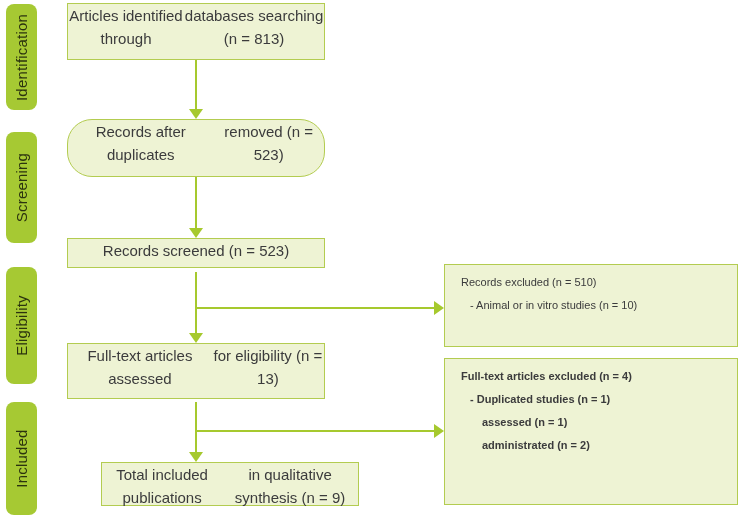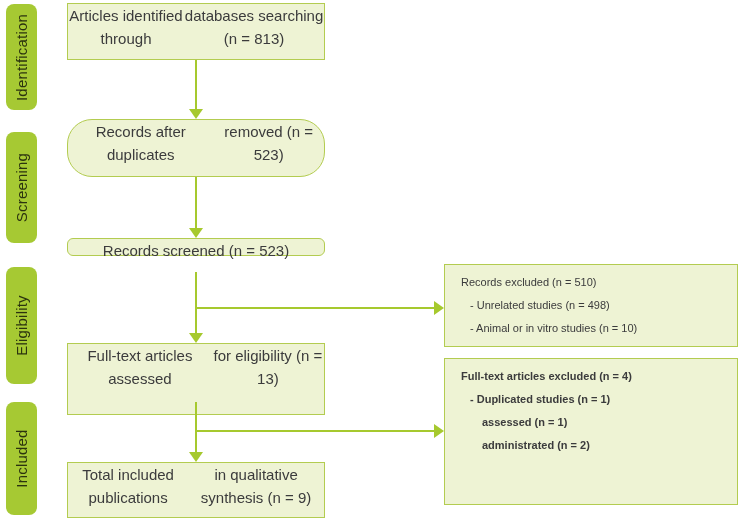"Records screened (n = 523)" .fbox-3 { border-radius: 6px -> none; height: 18px -> 30px }
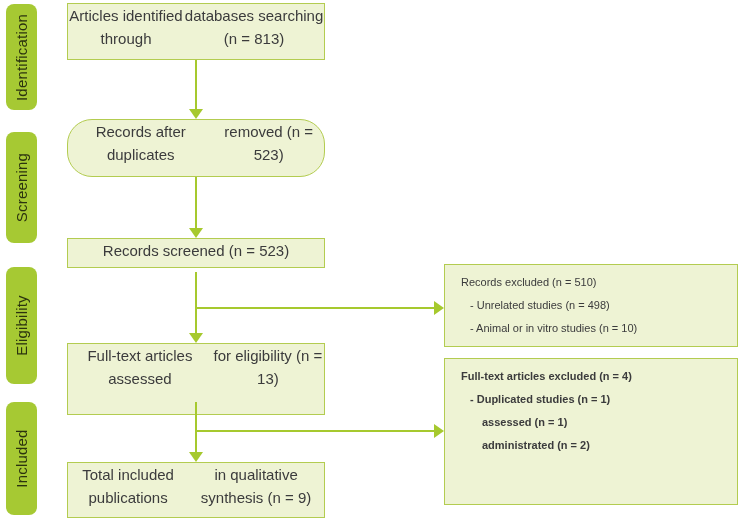"- Unrelated studies (n =" div.iline-first { html: <div>- Unrelated studies (n = 498)</div> -> none }
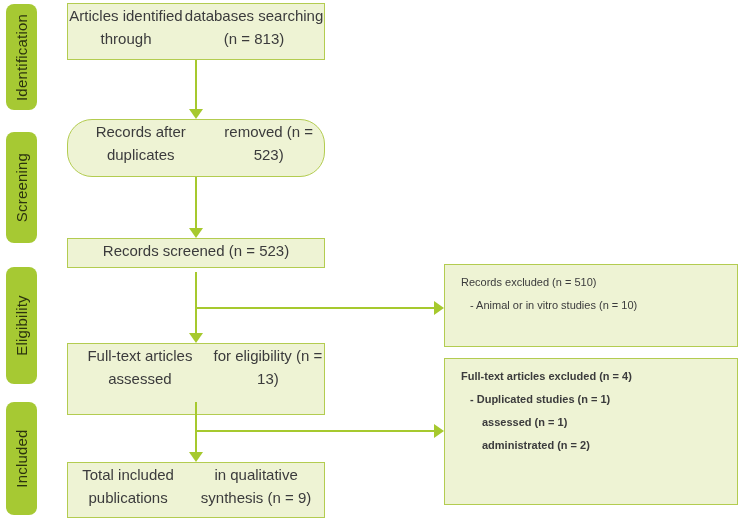"Full-text articles assessed" .fbox-4 { height: 72px -> 56px }
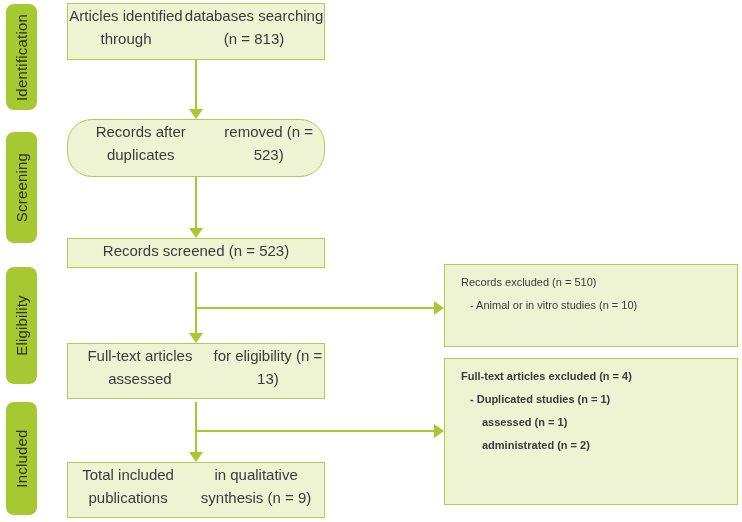"Total included publications" .fbox-5 { height: 56px -> 44px; margin-left: none -> 34px }
